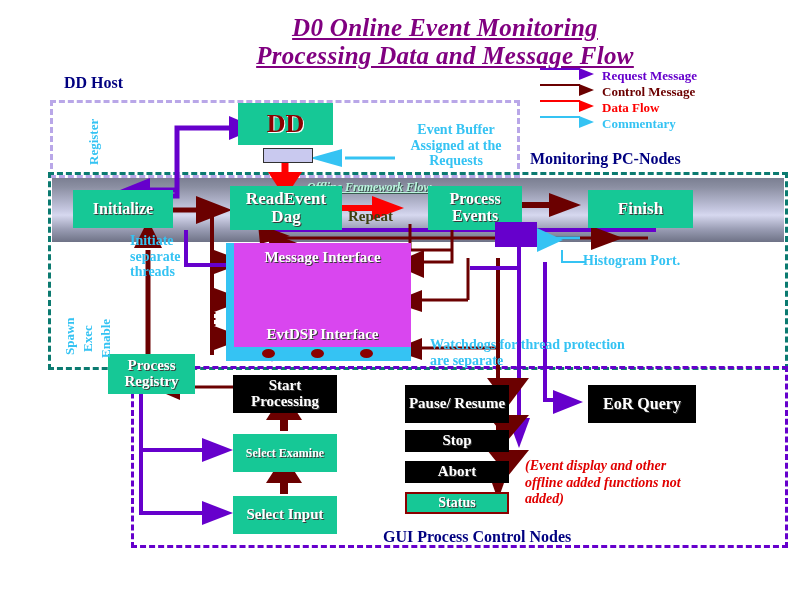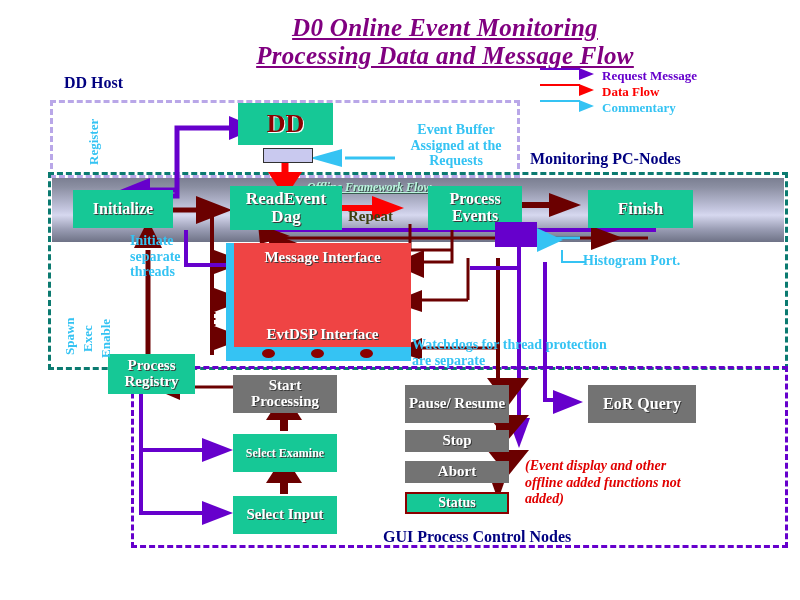"Control Message" div.leg-row { html: none -> <div> <span></span> <span></span> <span>Control Message</span> </div> }
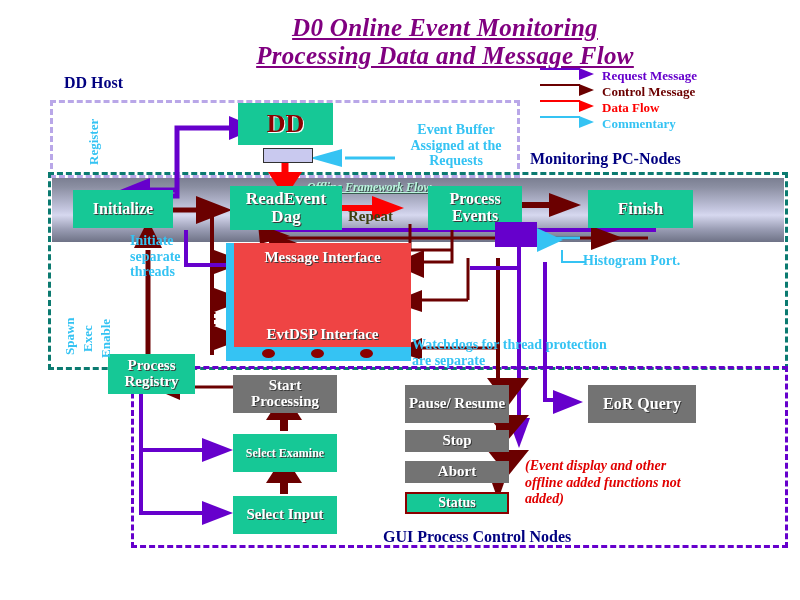"Message Interface" #ifaceInner { background: #ef4444 -> #d946ef }
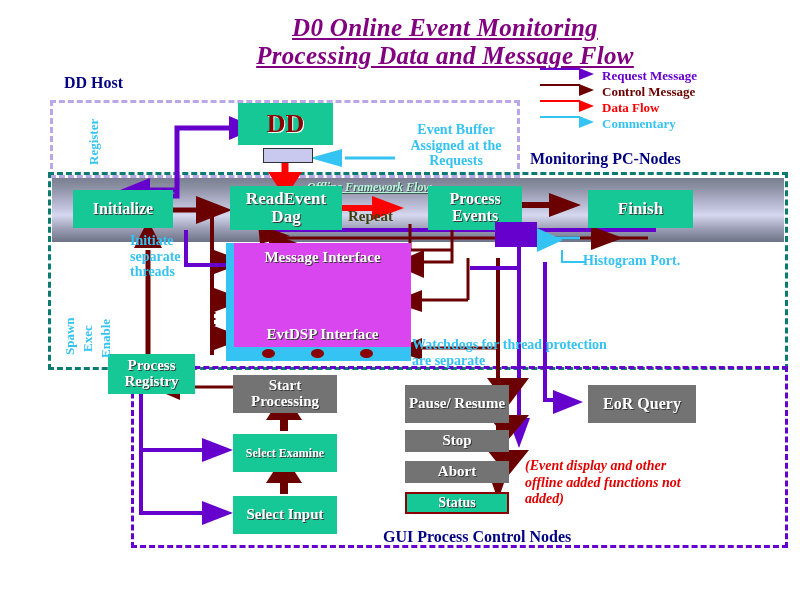"Watchdogs for thread protection are" div.cyan { padding-left: none -> 18px }
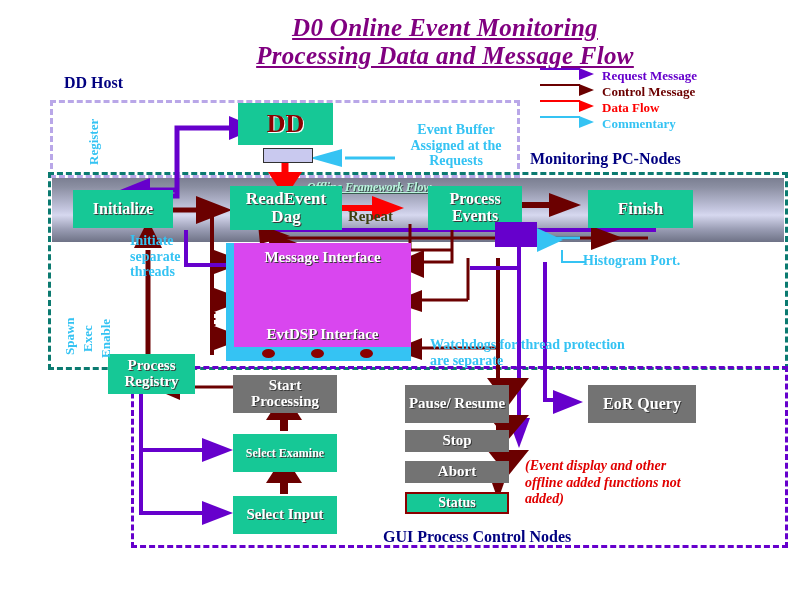"Start Processing" .red { background: #737373 -> #000000 }
